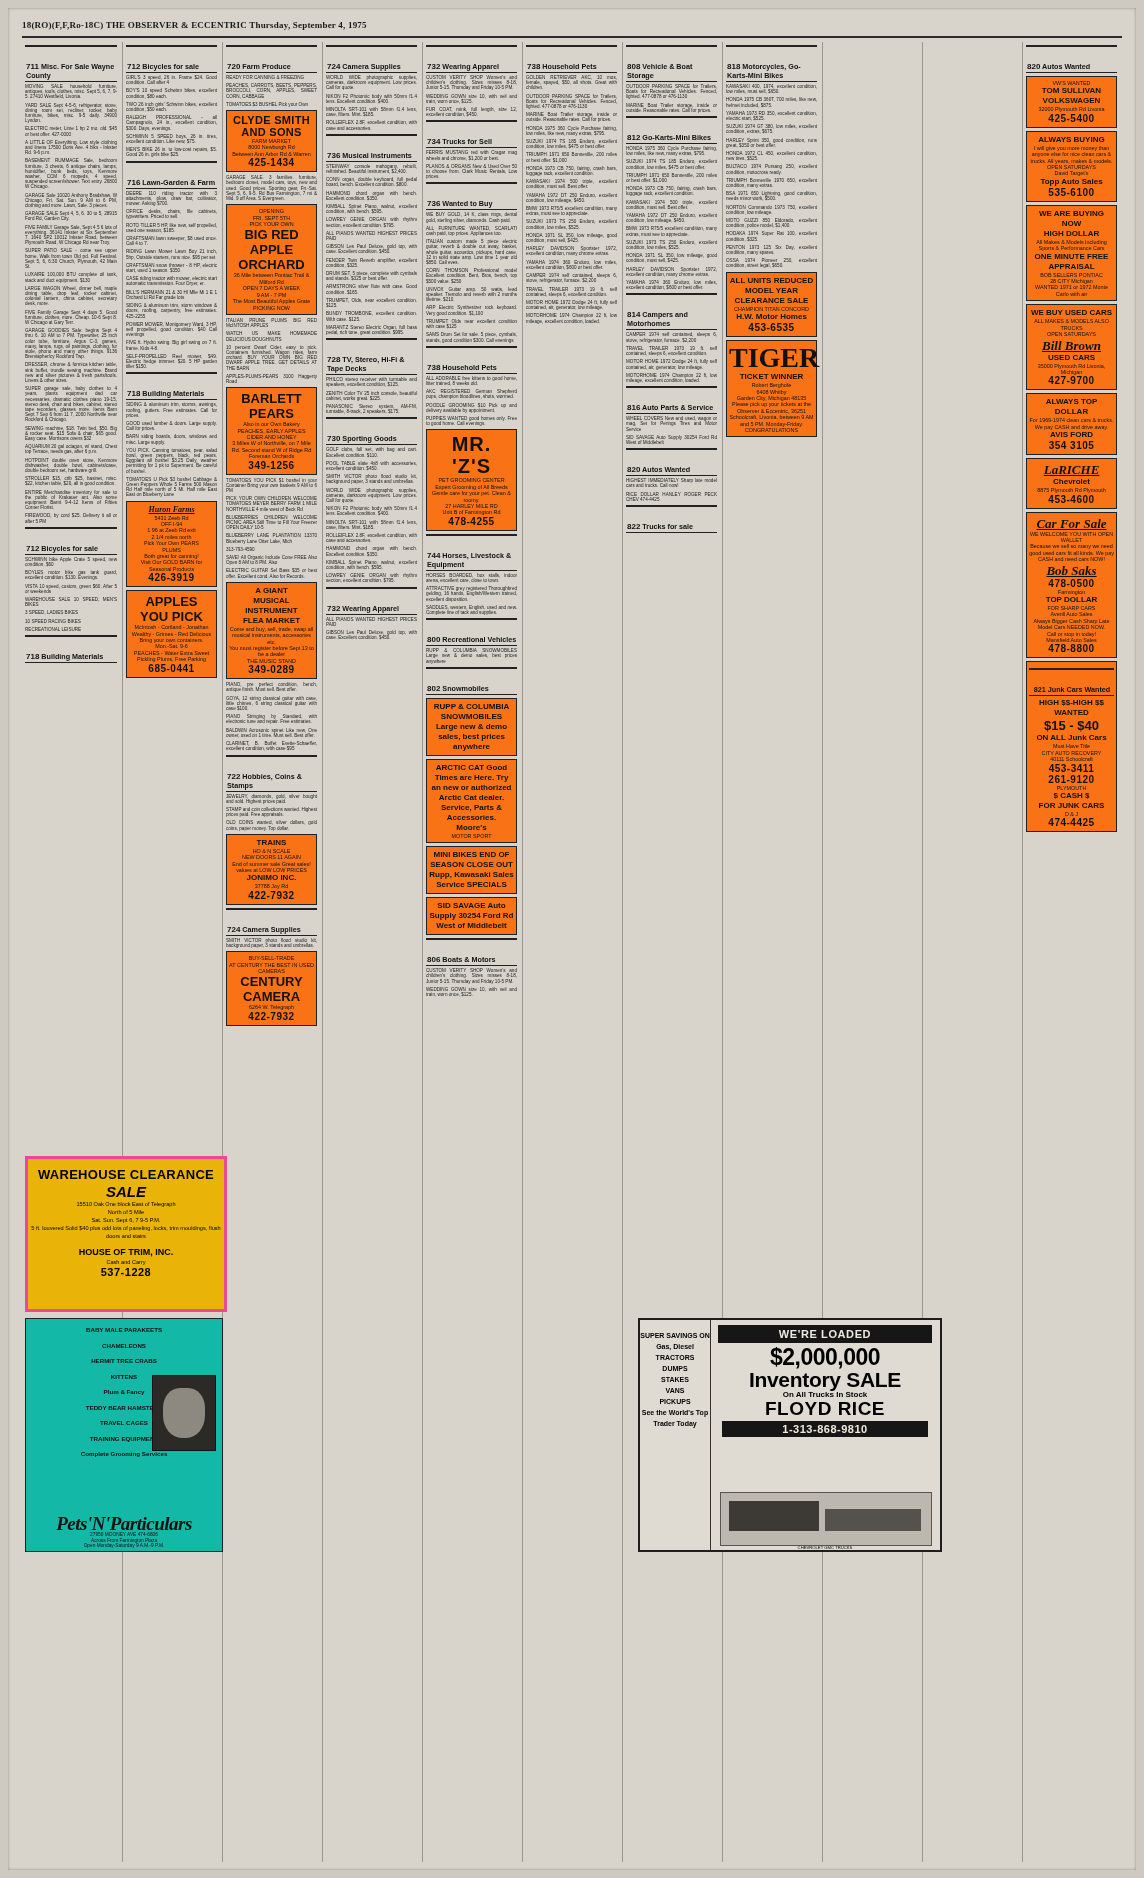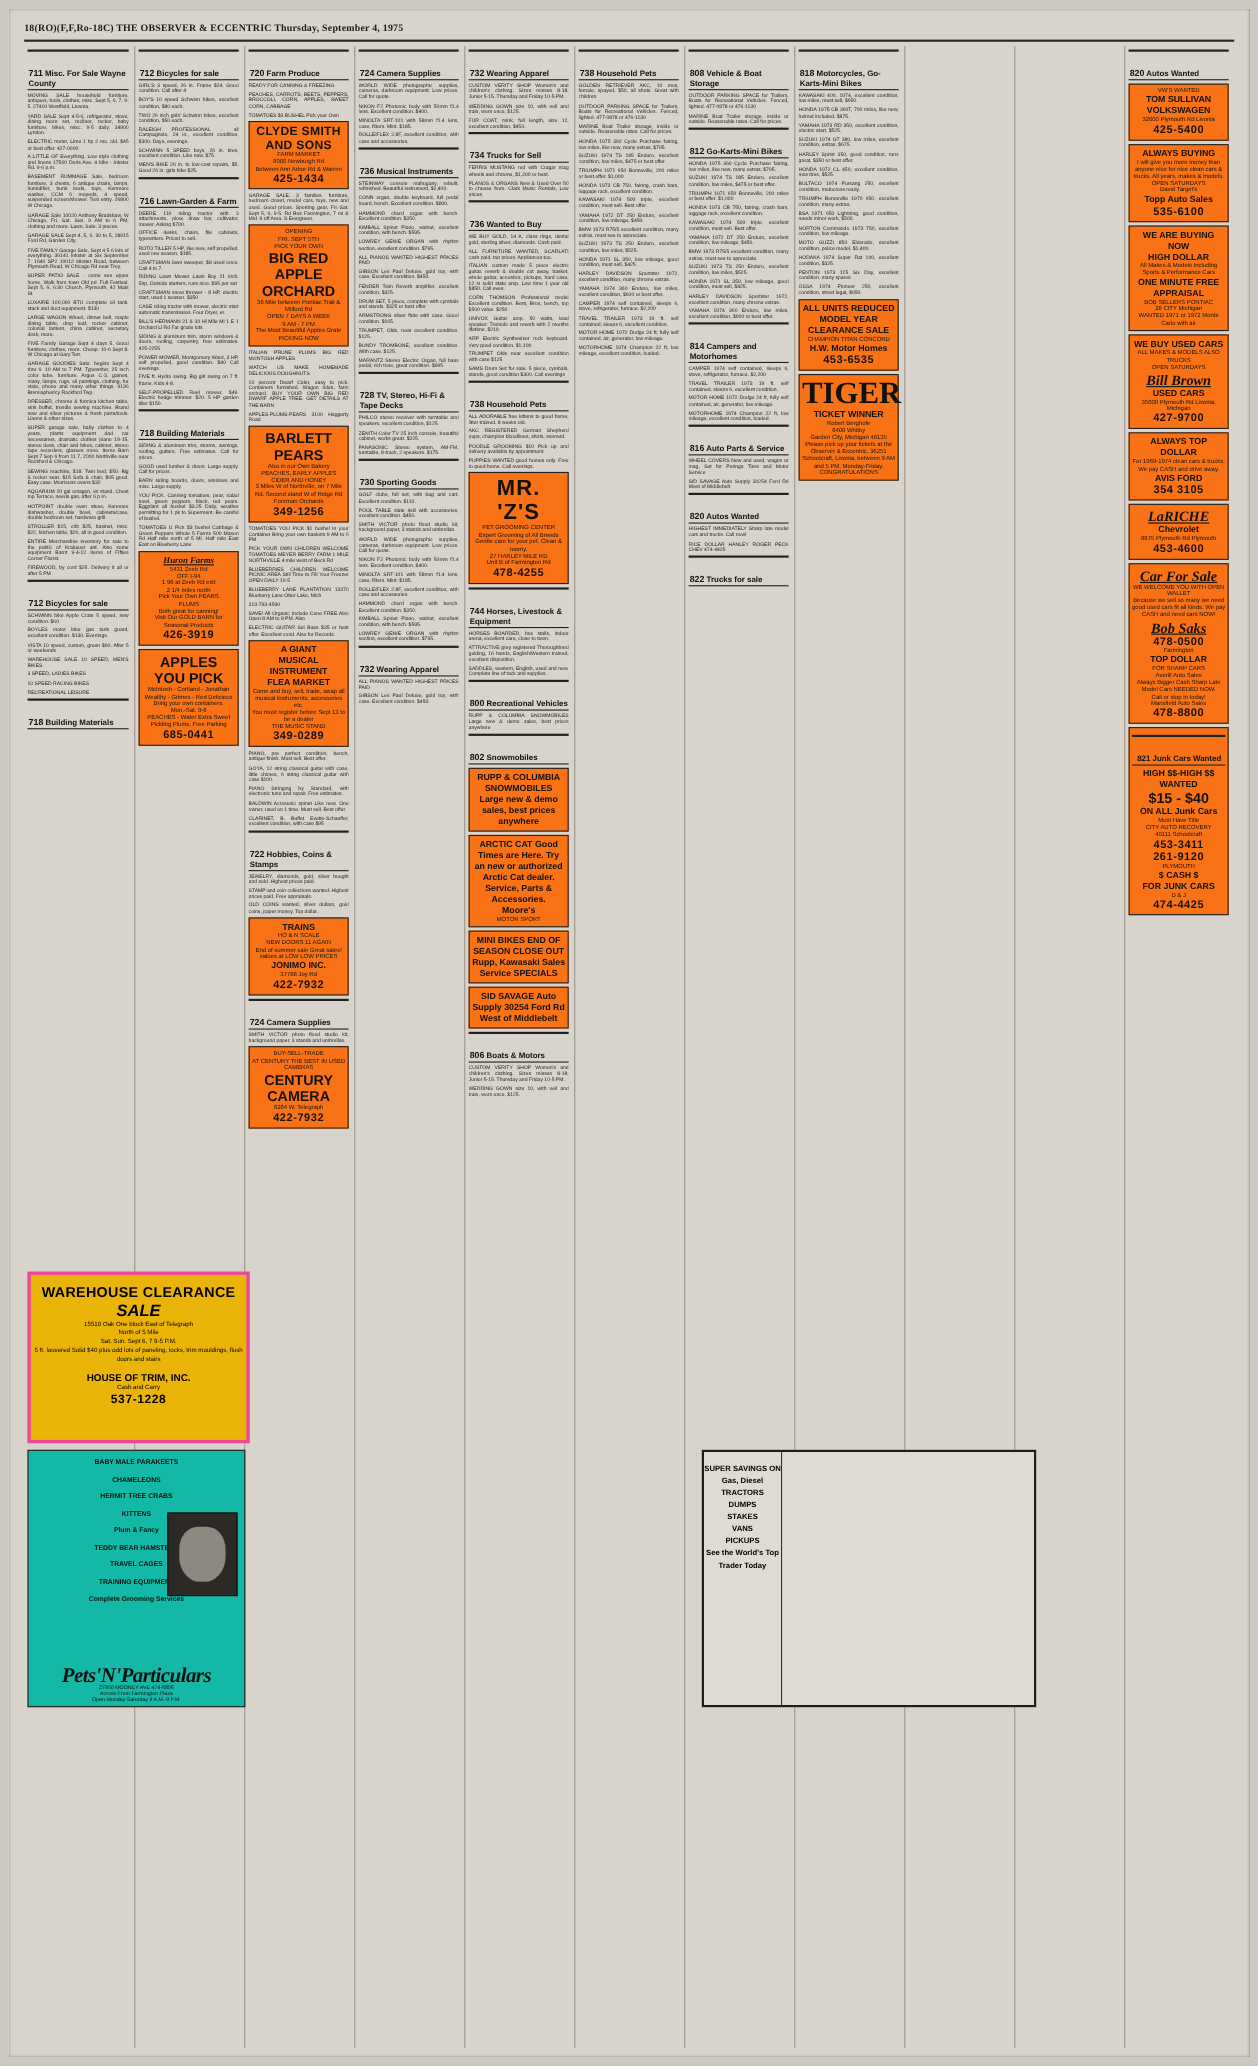"WE'RE LOADED" div.right { html: none -> <div> <div>WE'RE LOADED</div> <div>$2,000,000</div> <div>Inventory SALE</div> <div>On All Trucks In Stock</div> <div>FLOYD RICE</div> <div>1-313-868-9810</div> <div></div> <div>CHEVROLET GMC TRUCKS</div> </div> }
